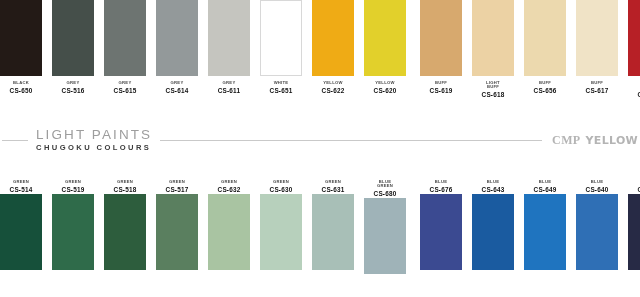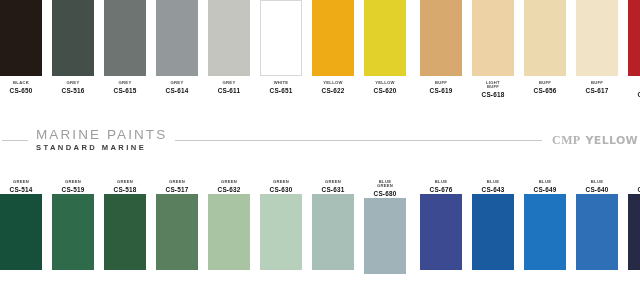"MARINE PAINTS" span.brand-line1 { text: MARINE -> LIGHT }
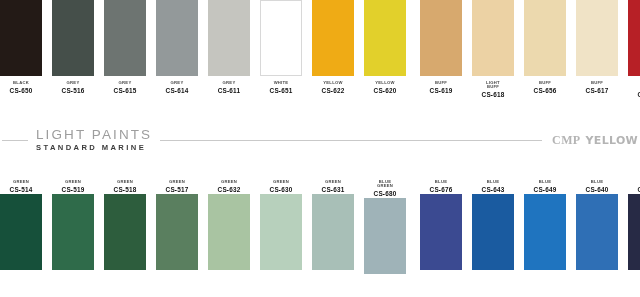"STANDARD MARINE" span.brand-line2 { text: STANDARD MARINE -> CHUGOKU COLOURS }
